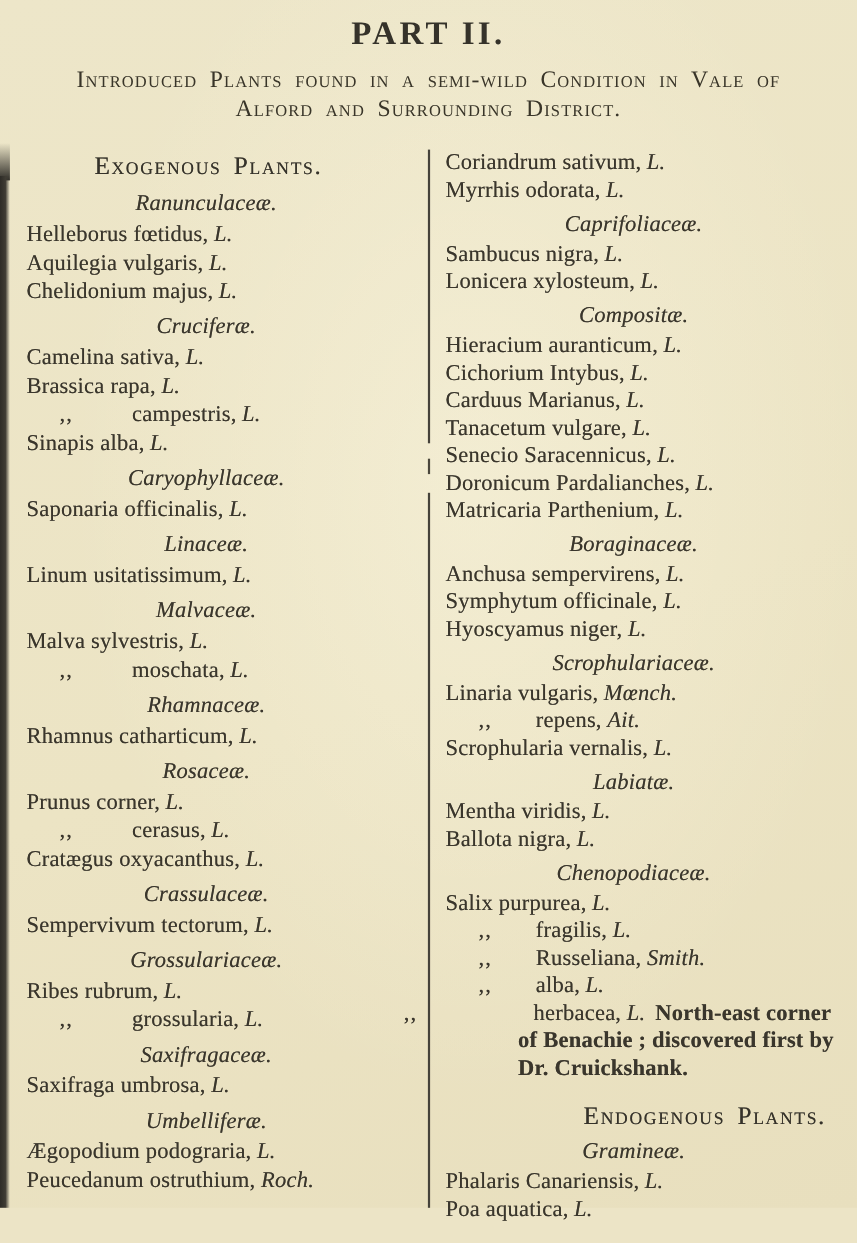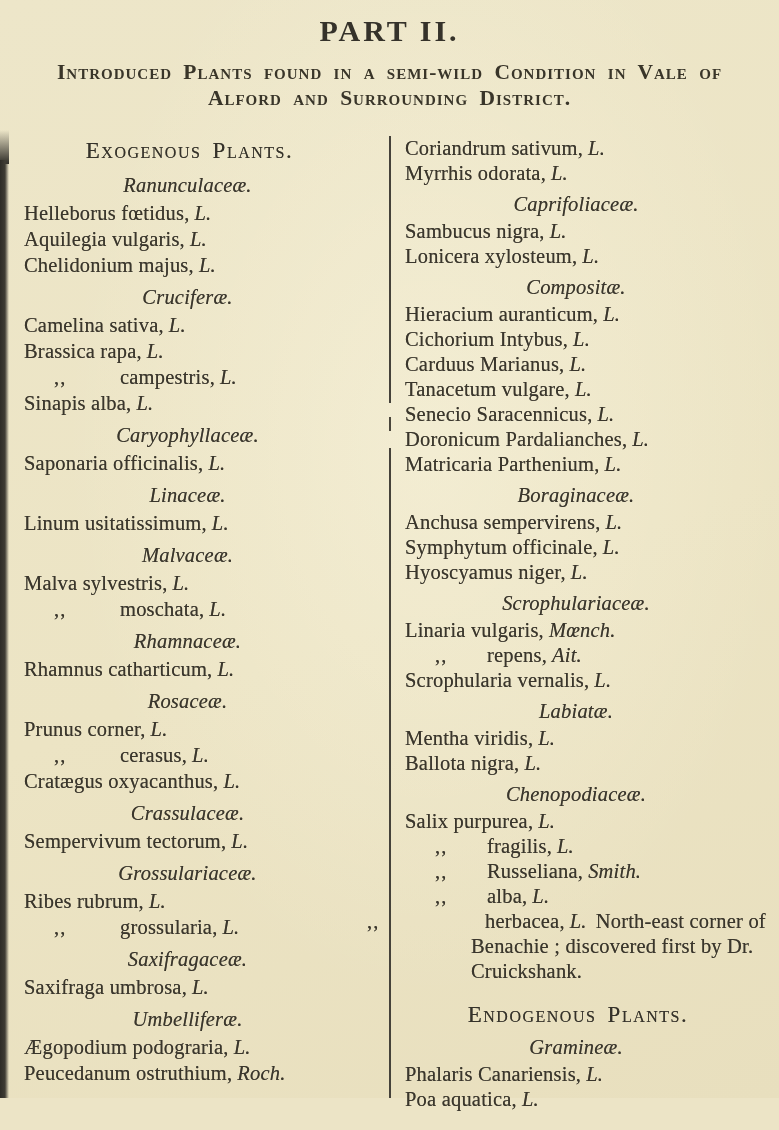"Introduced Plants found in a" .subtitle { font-weight: bold -> none }
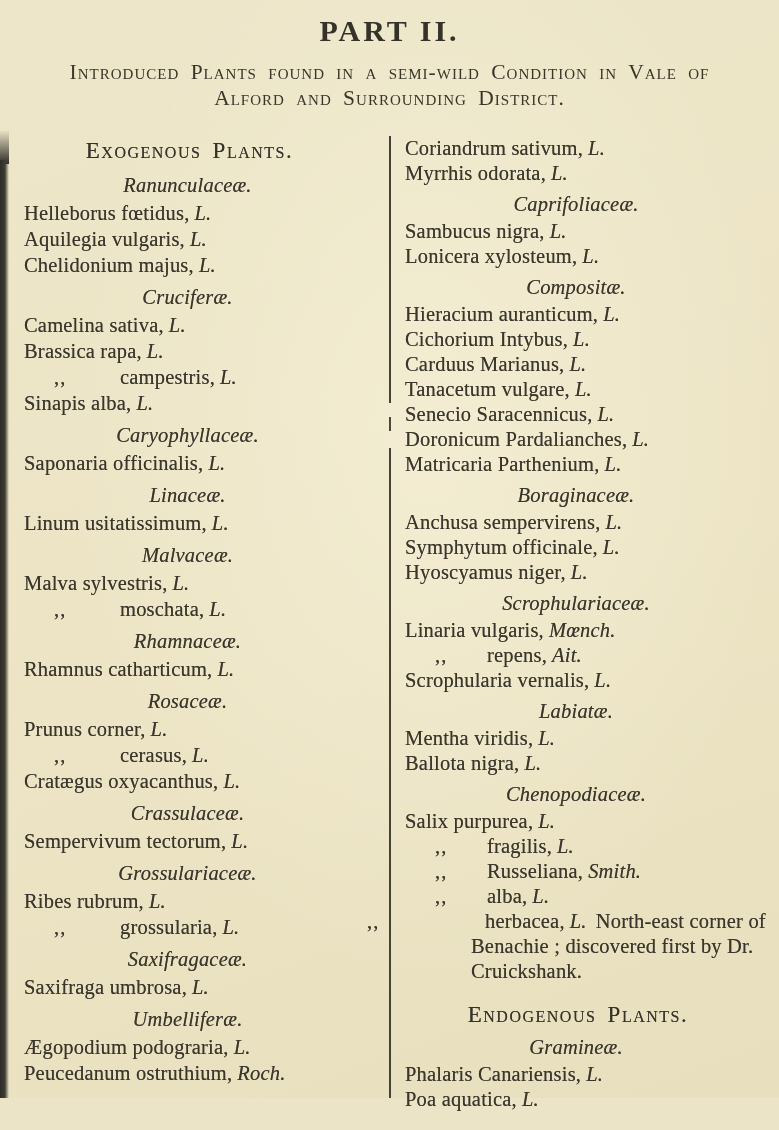"North-east corner of Benachie ;" .sp-note { font-weight: none -> bold }
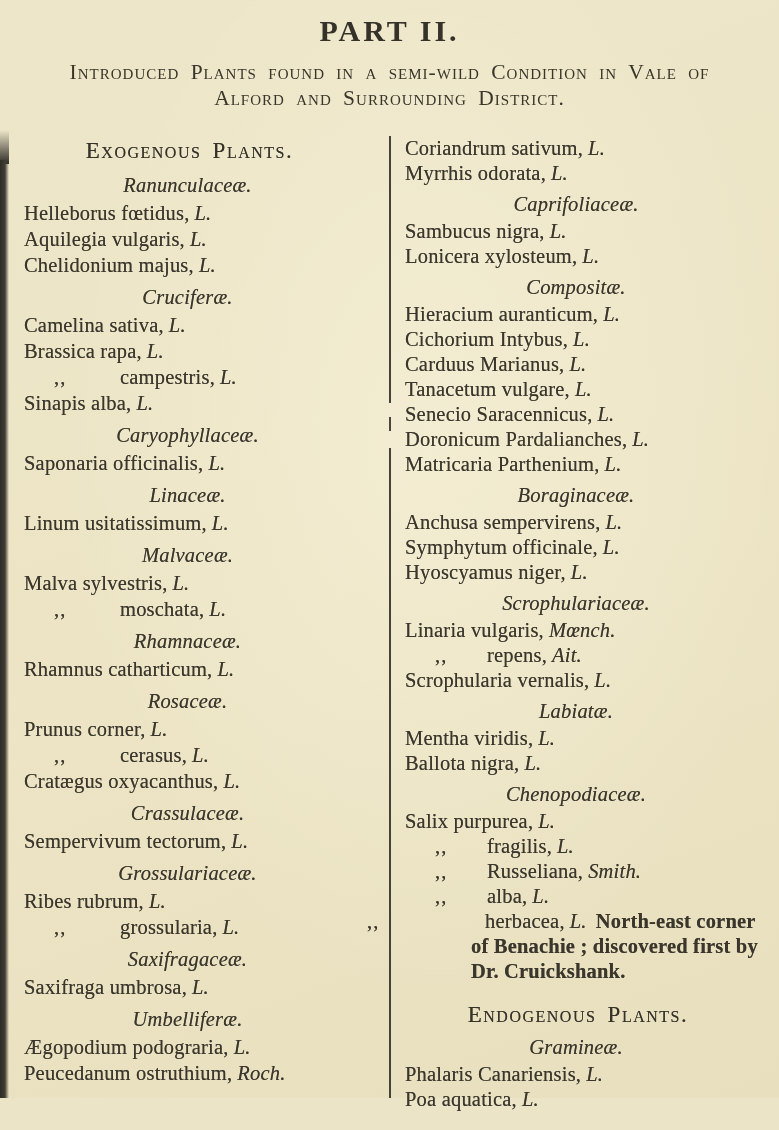"Endogenous Plants." .species + .colheading, .family + .colheading { text-align: none -> right }
